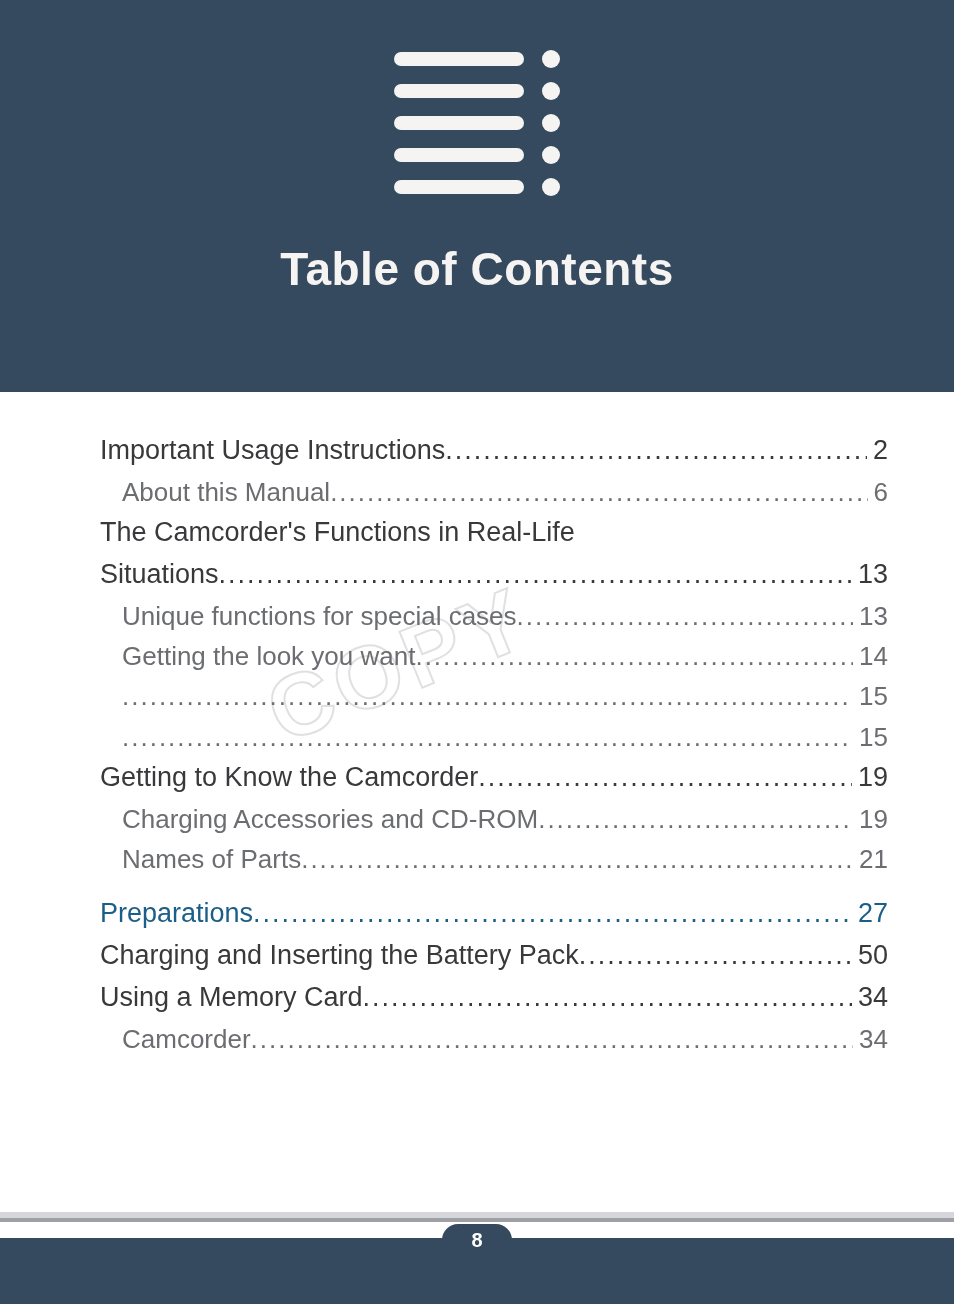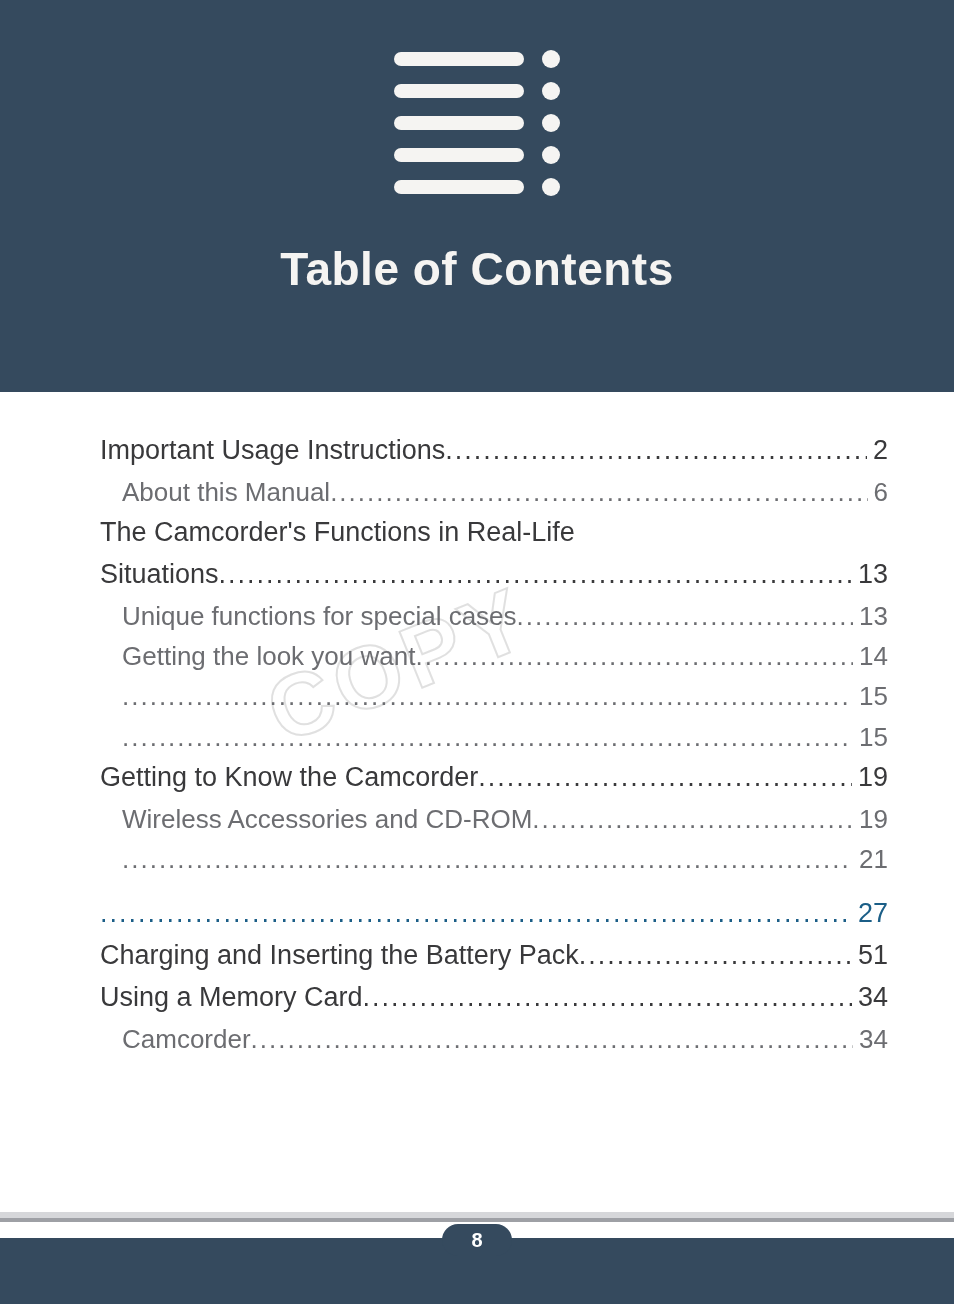"Wireless Accessories and CD-ROM" span.label { text: Wireless -> Charging }
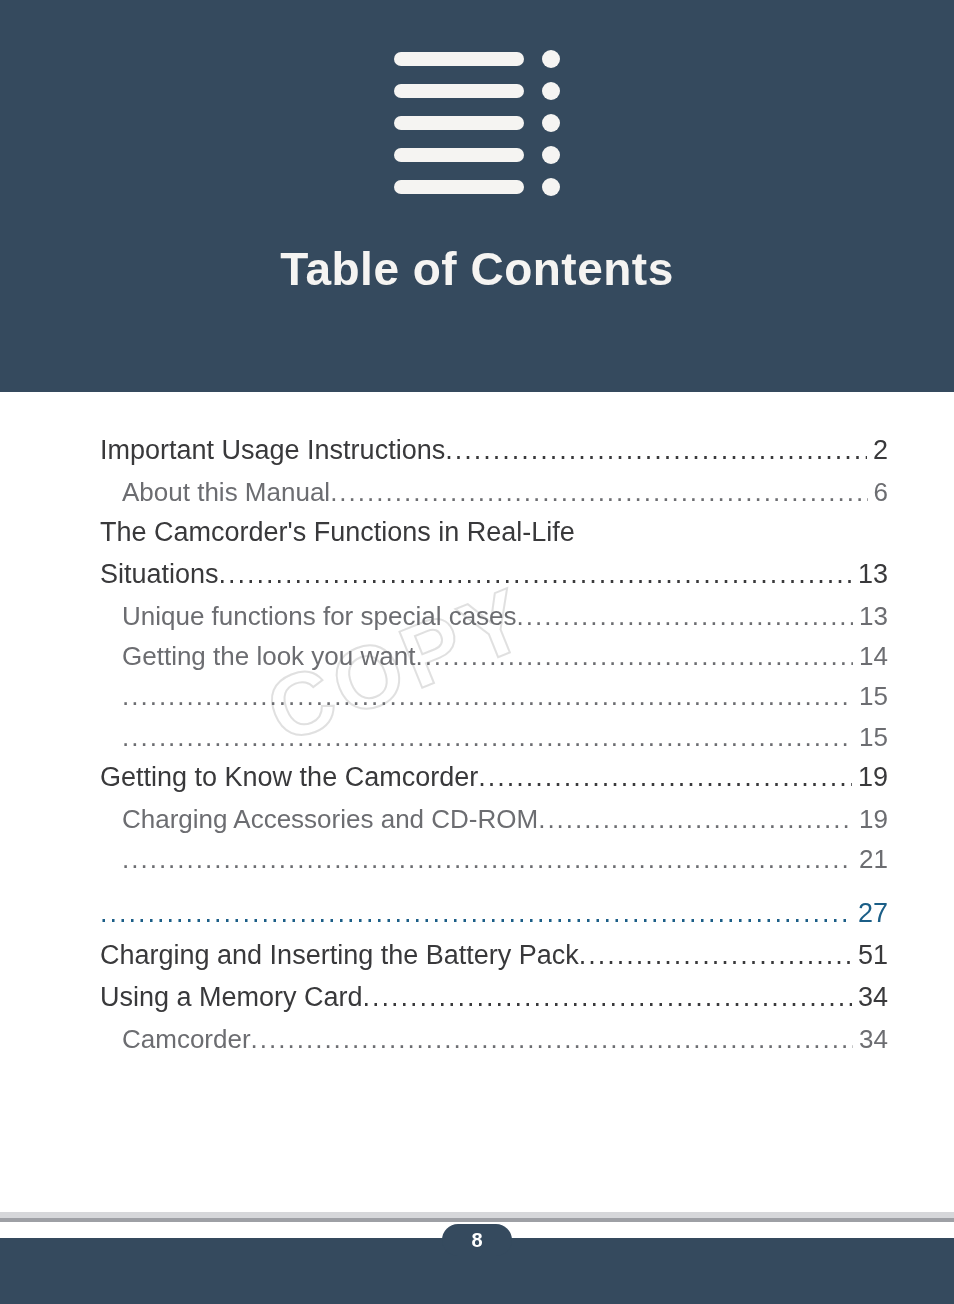"Names of Parts" span.label { html: none -> <span>Names of Parts</span> }
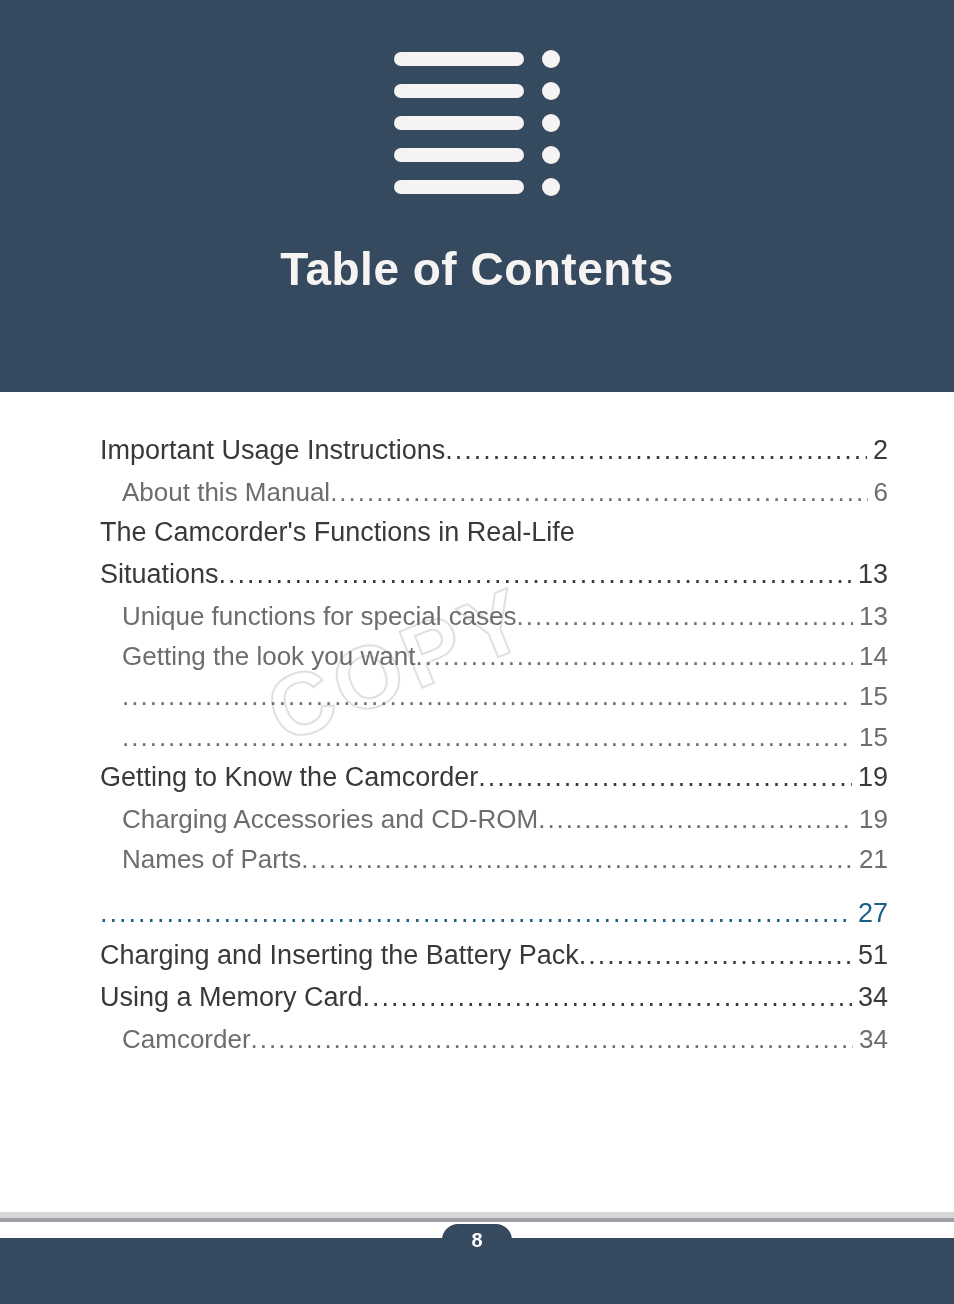"Preparations" span.label { html: none -> <span>Preparations</span> }
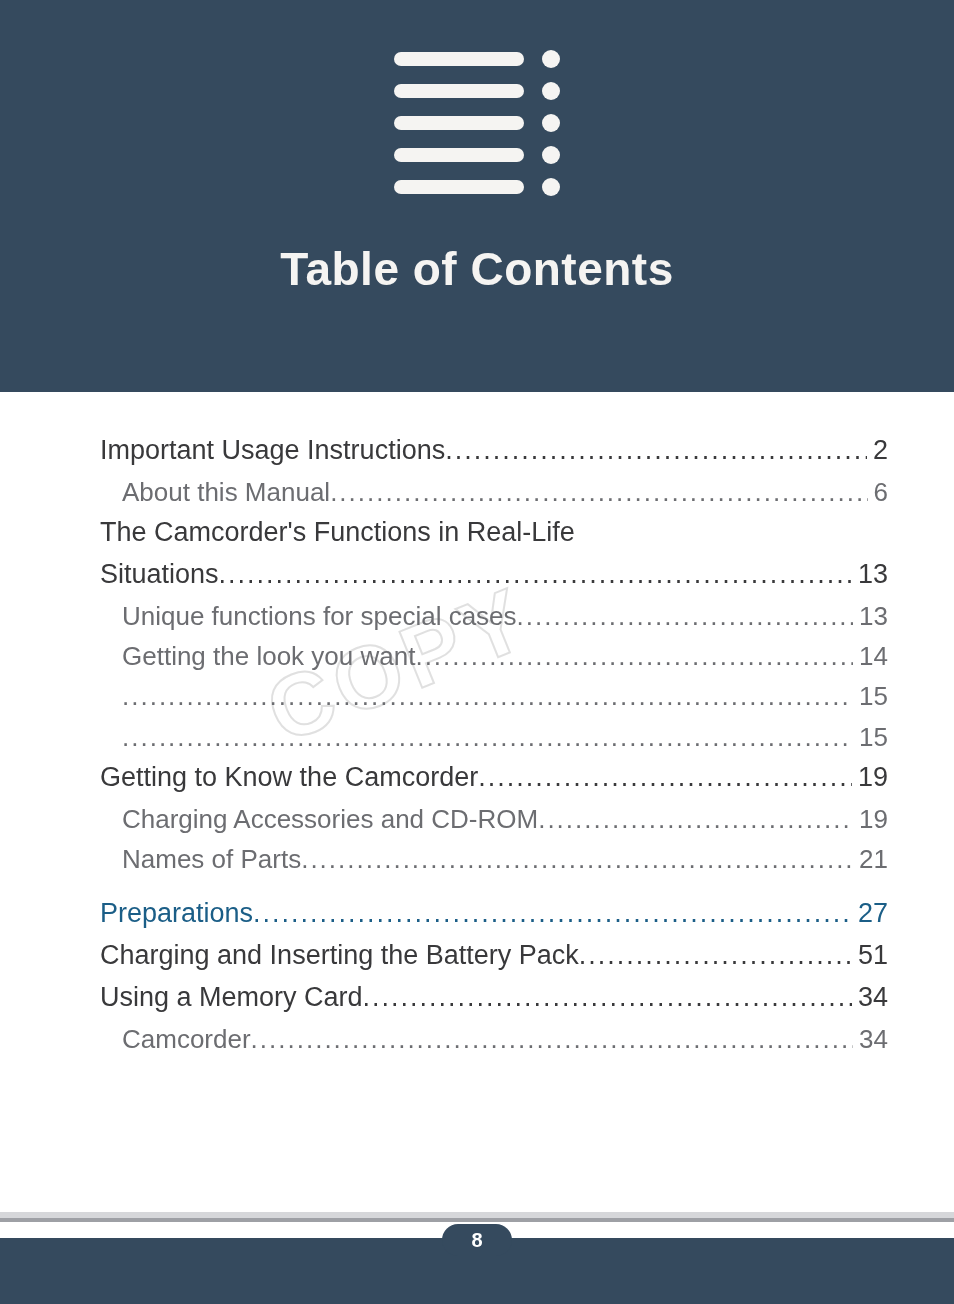"51" span.pg { text: 51 -> 50 }
